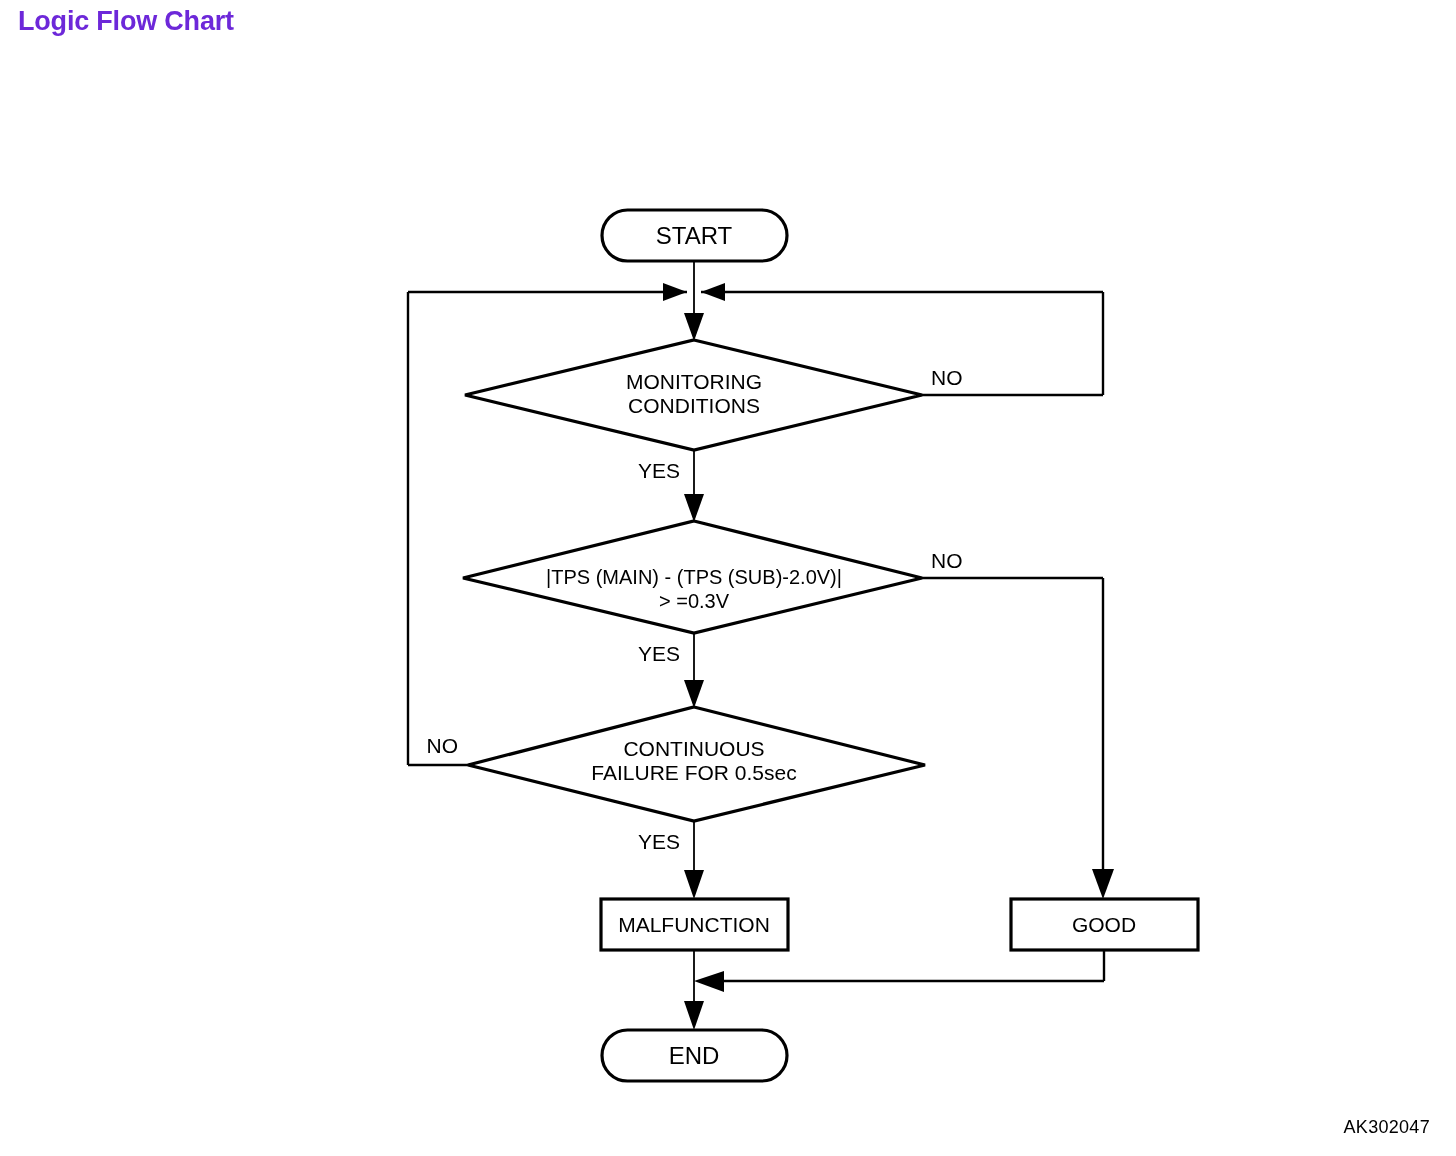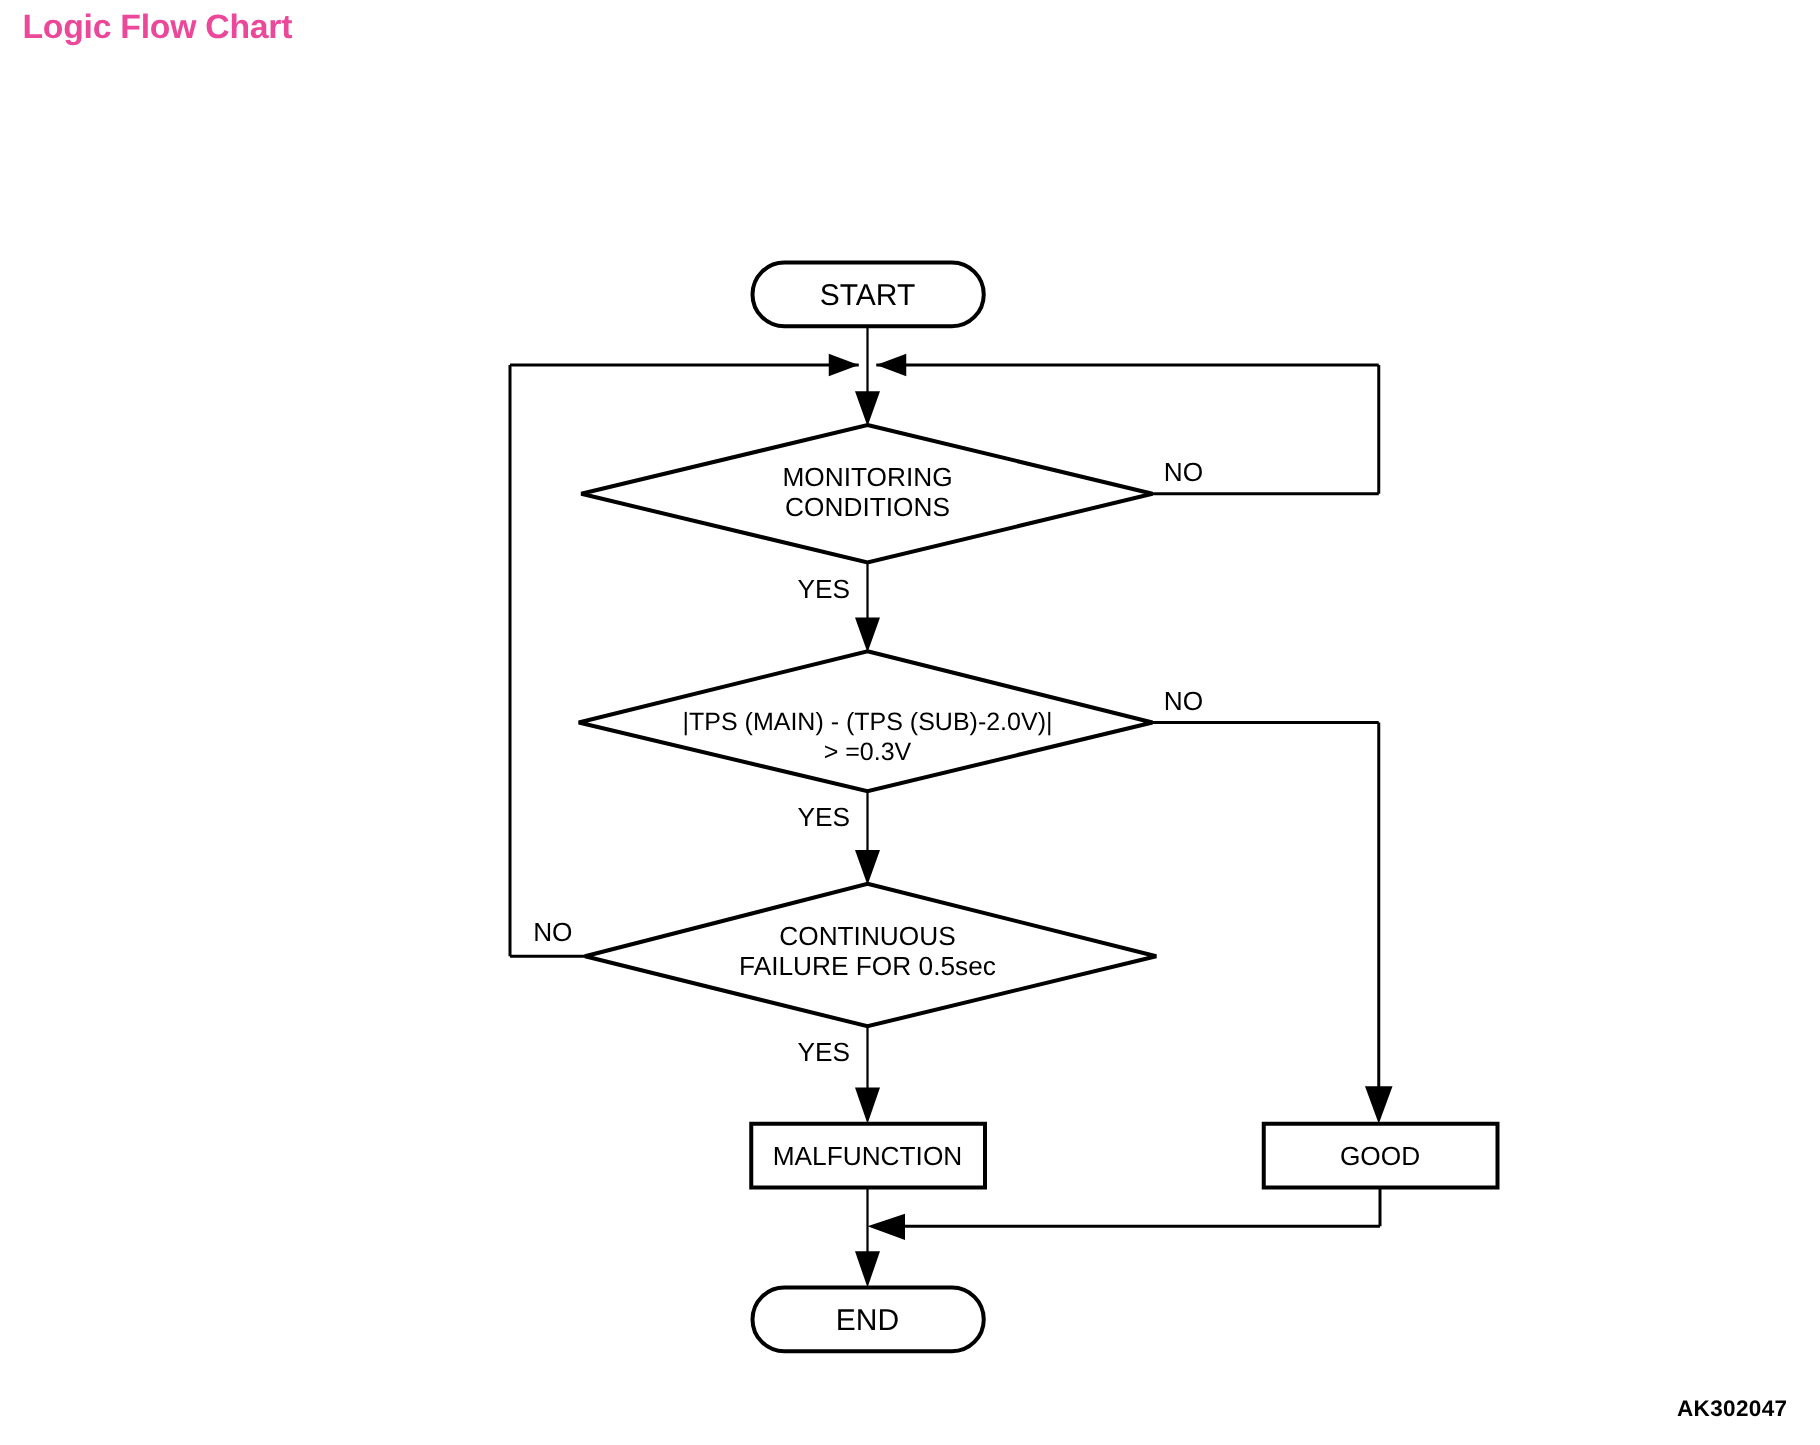"Logic Flow Chart" #page-title { color: #ec4899 -> #6d28d9 }
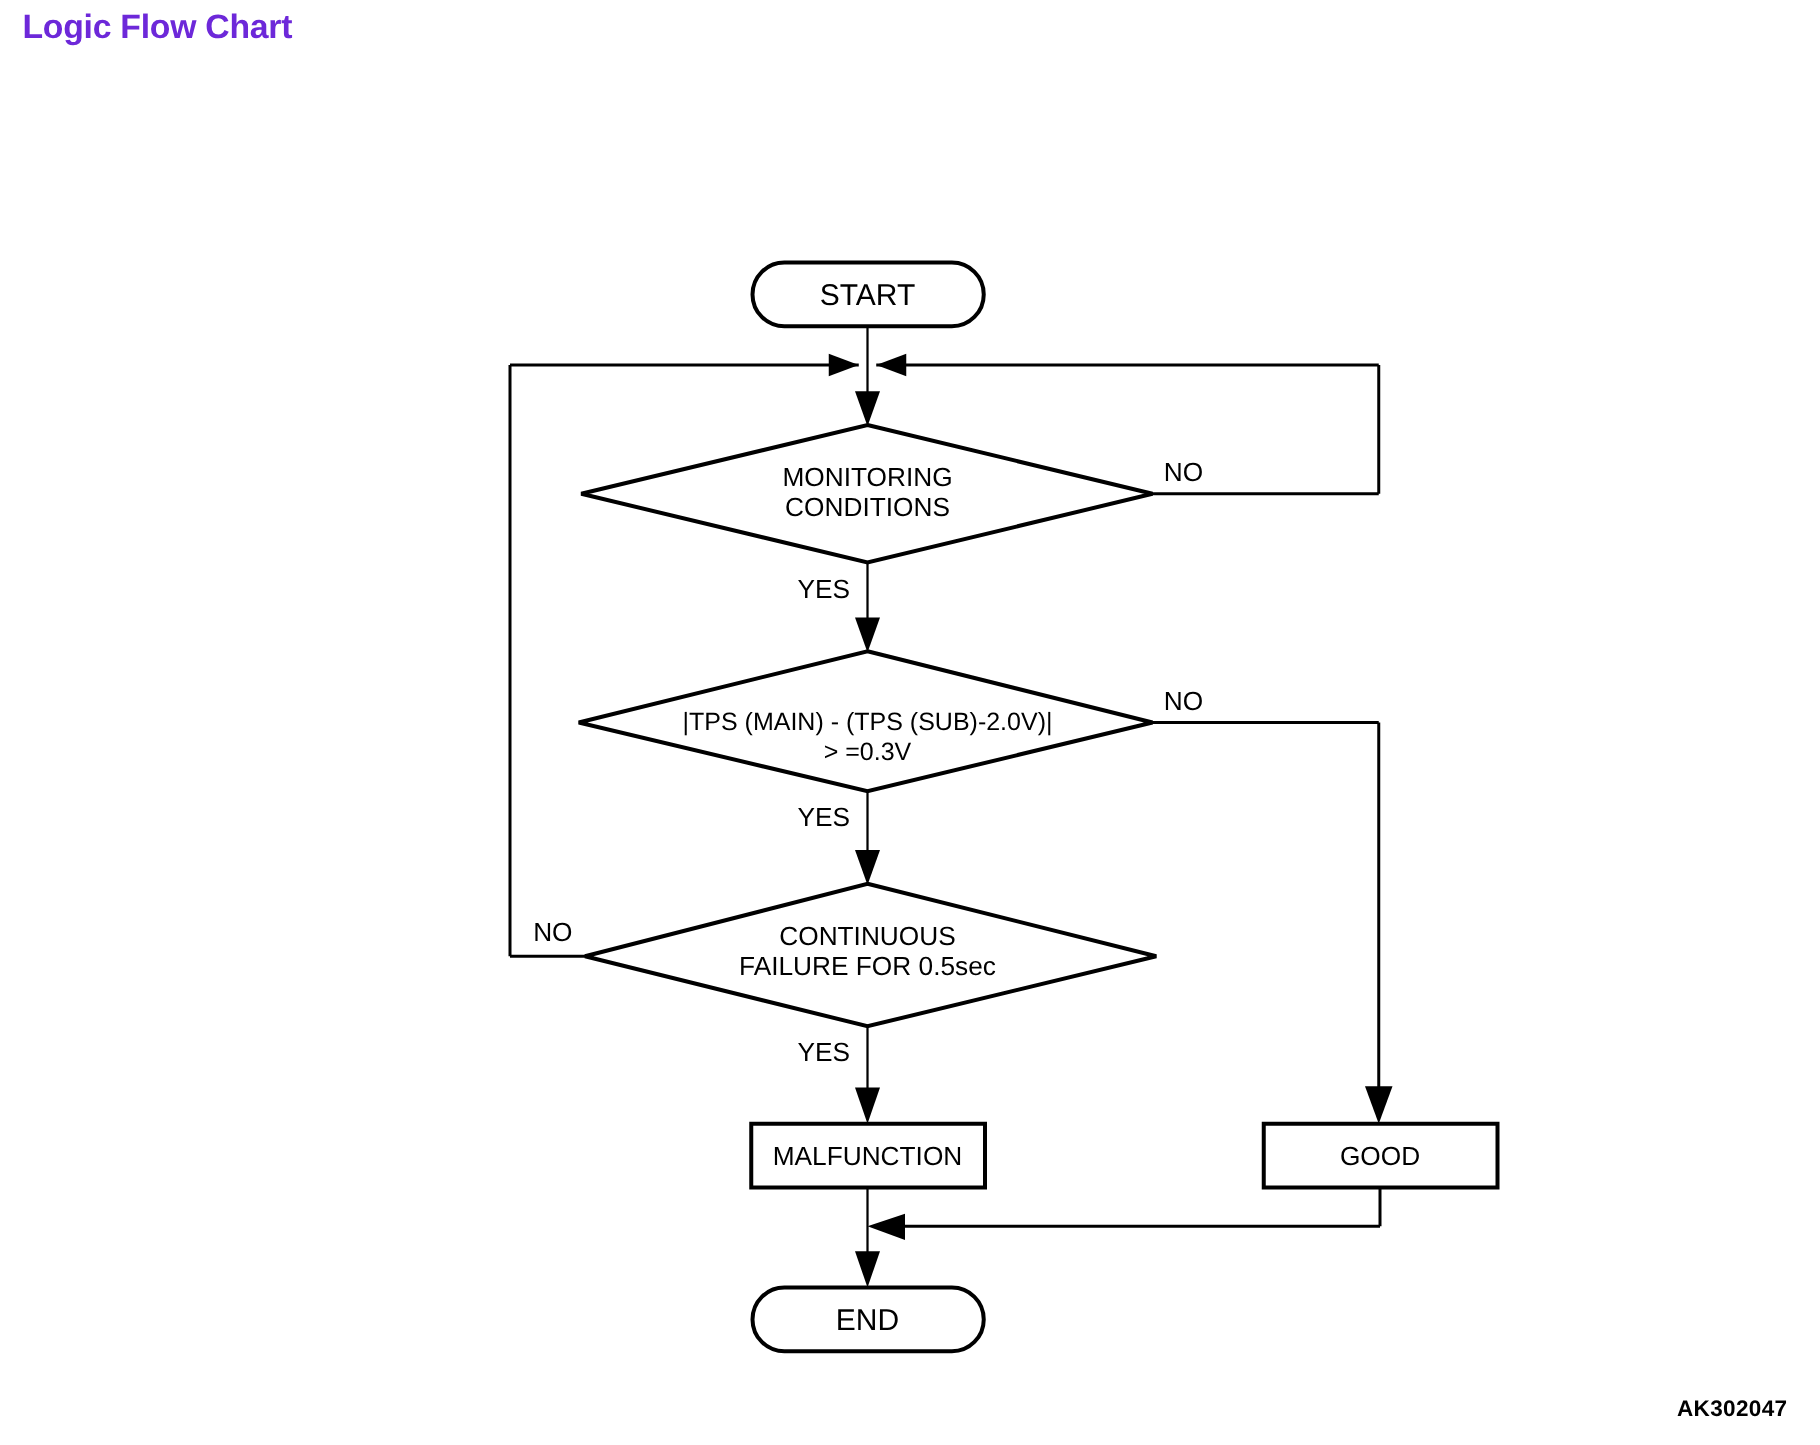"AK302047" #figure-code { font-weight: bold -> normal }
